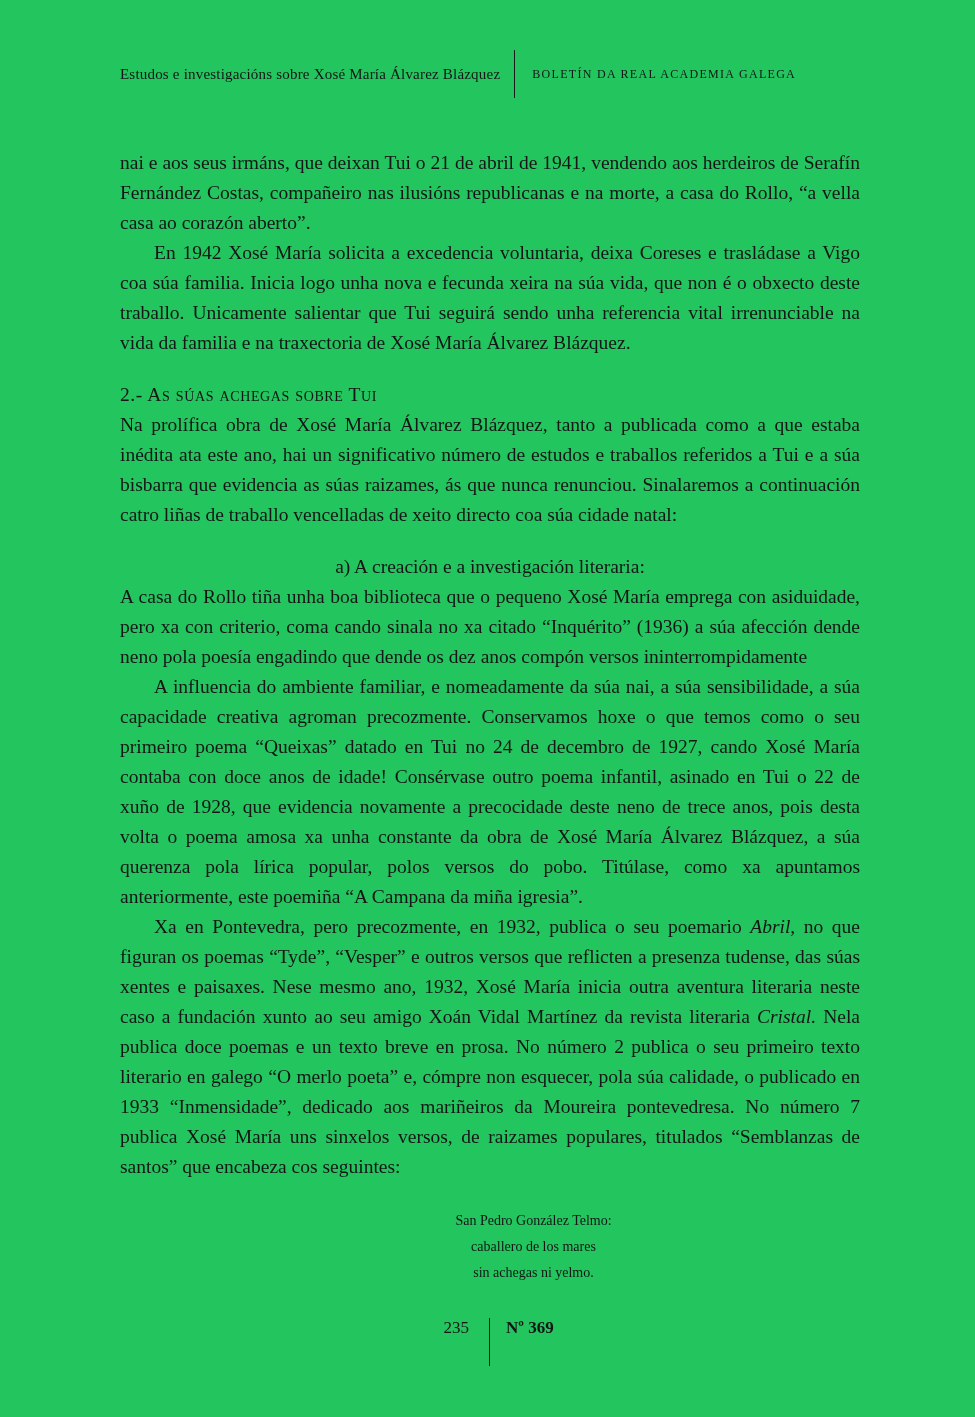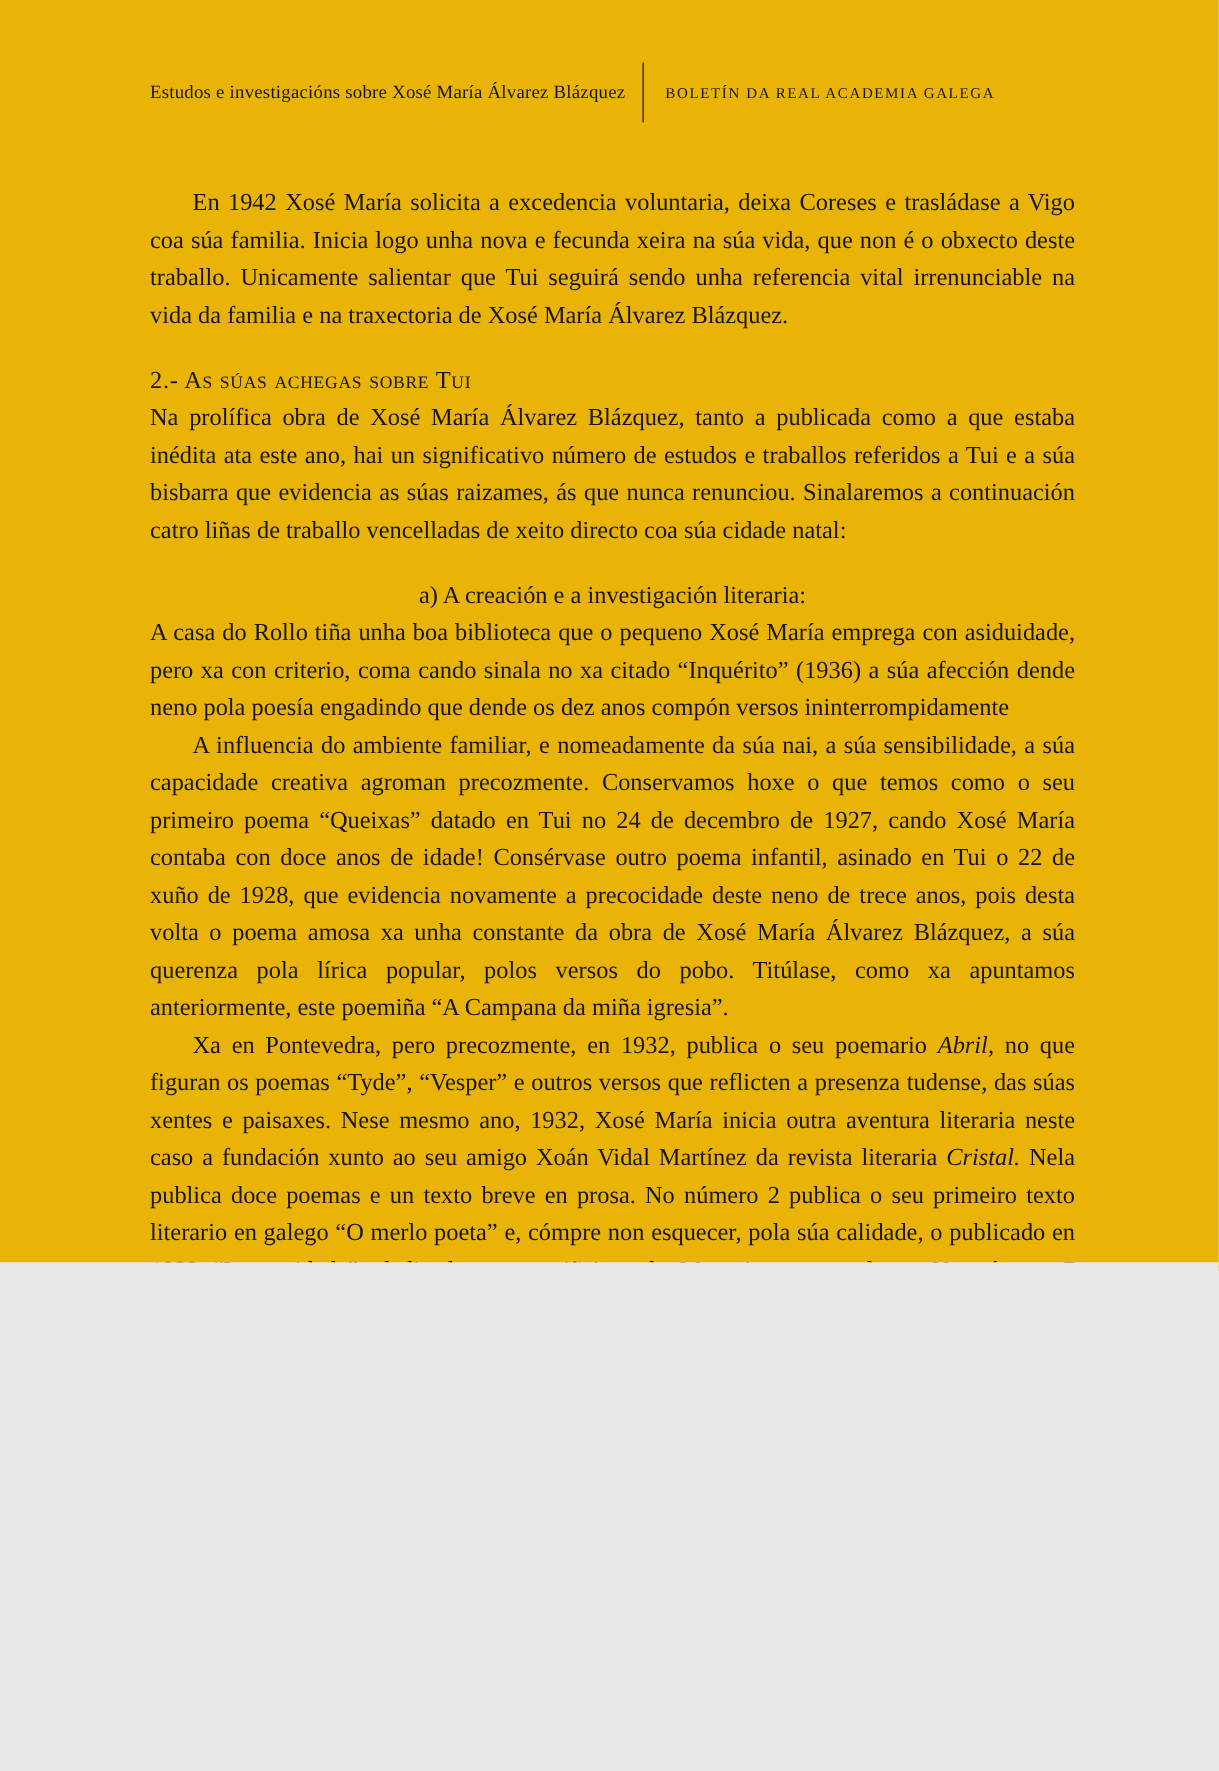"Estudos e investigacións sobre Xosé" .page { background: #eab308 -> #22c55e; height: 1010px -> 1417px }
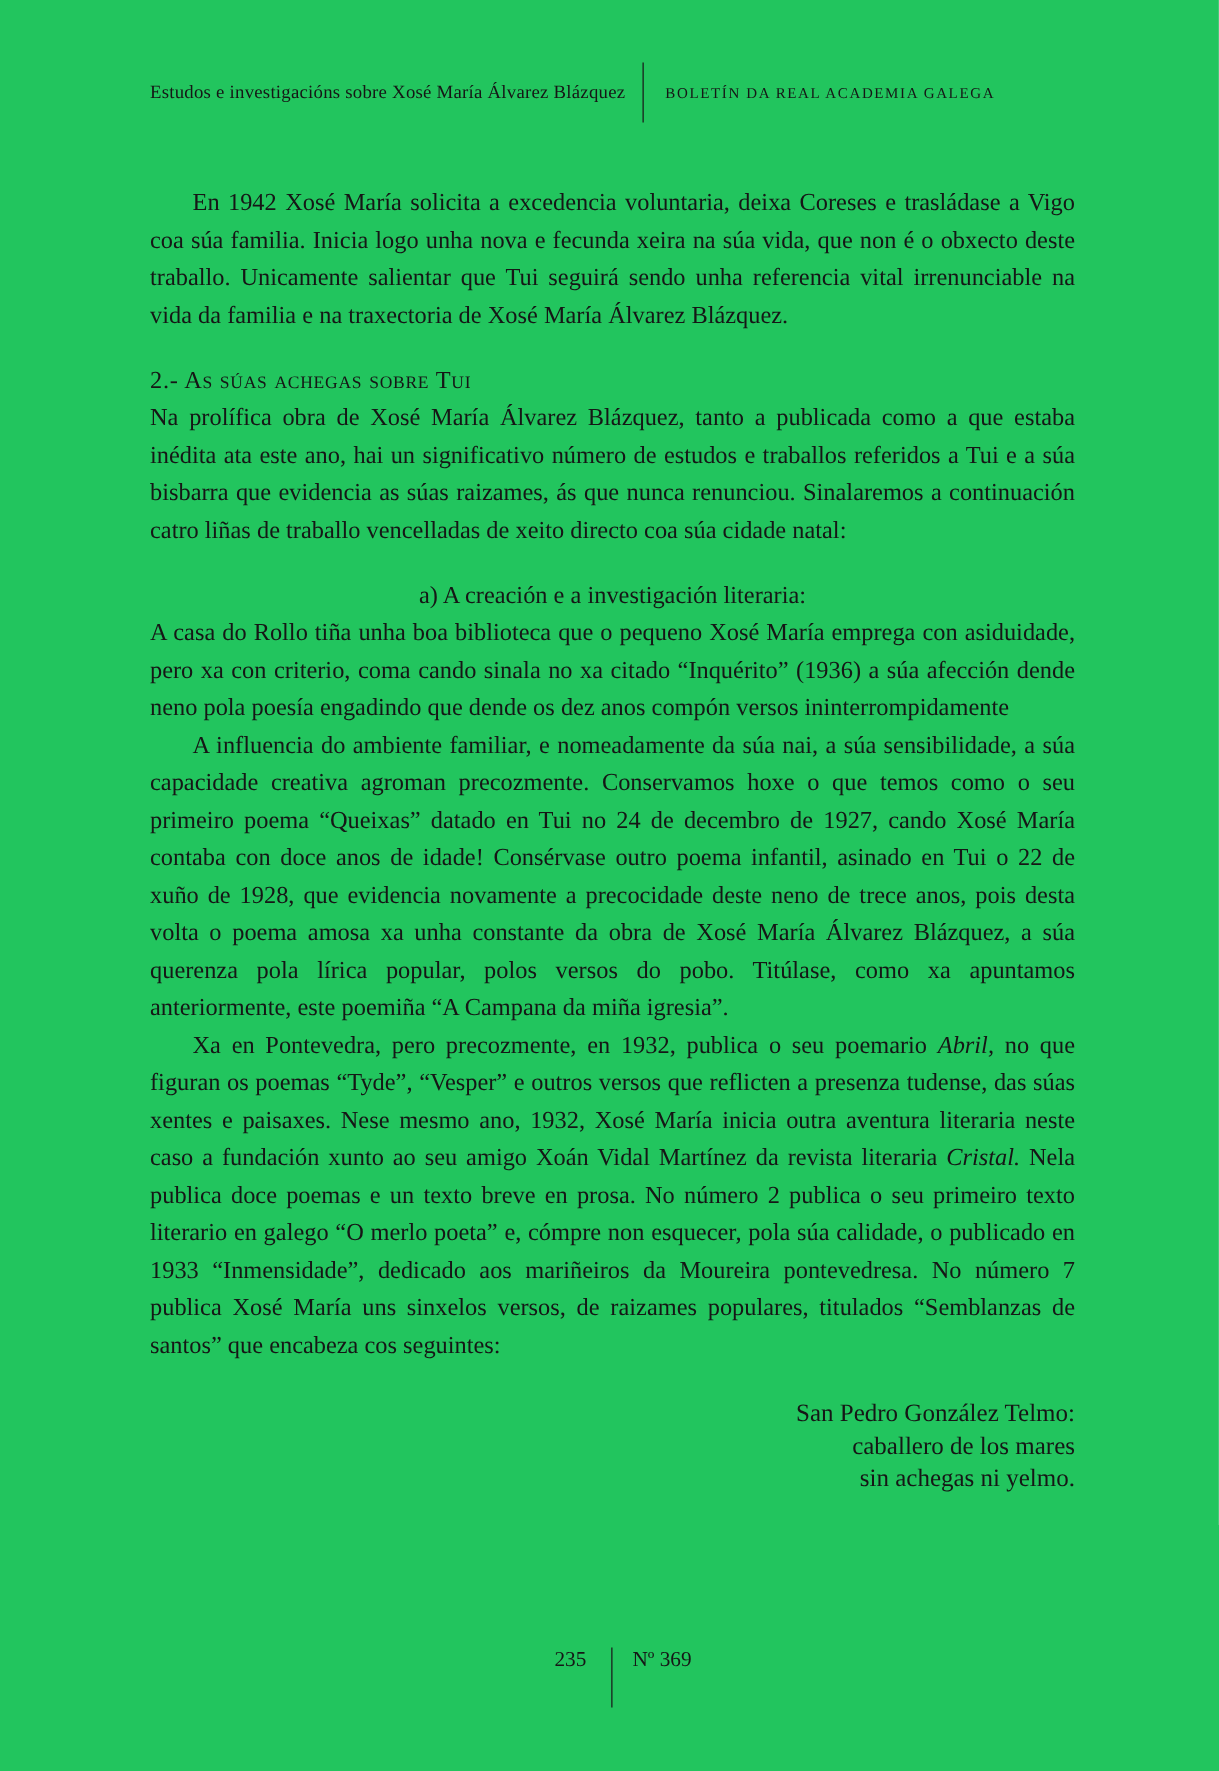"nai e aos seus irmáns," p.paragraph { html: none -> <p><span>nai e aos seus irmáns, que deixan Tui o 21 de abril de 1941, vendendo aos herdeiros de Serafín Fernández Costas, compañeiro nas ilusións republicanas e na morte, a casa do Rollo, “a vella casa ao corazón aberto”.</span></p> }
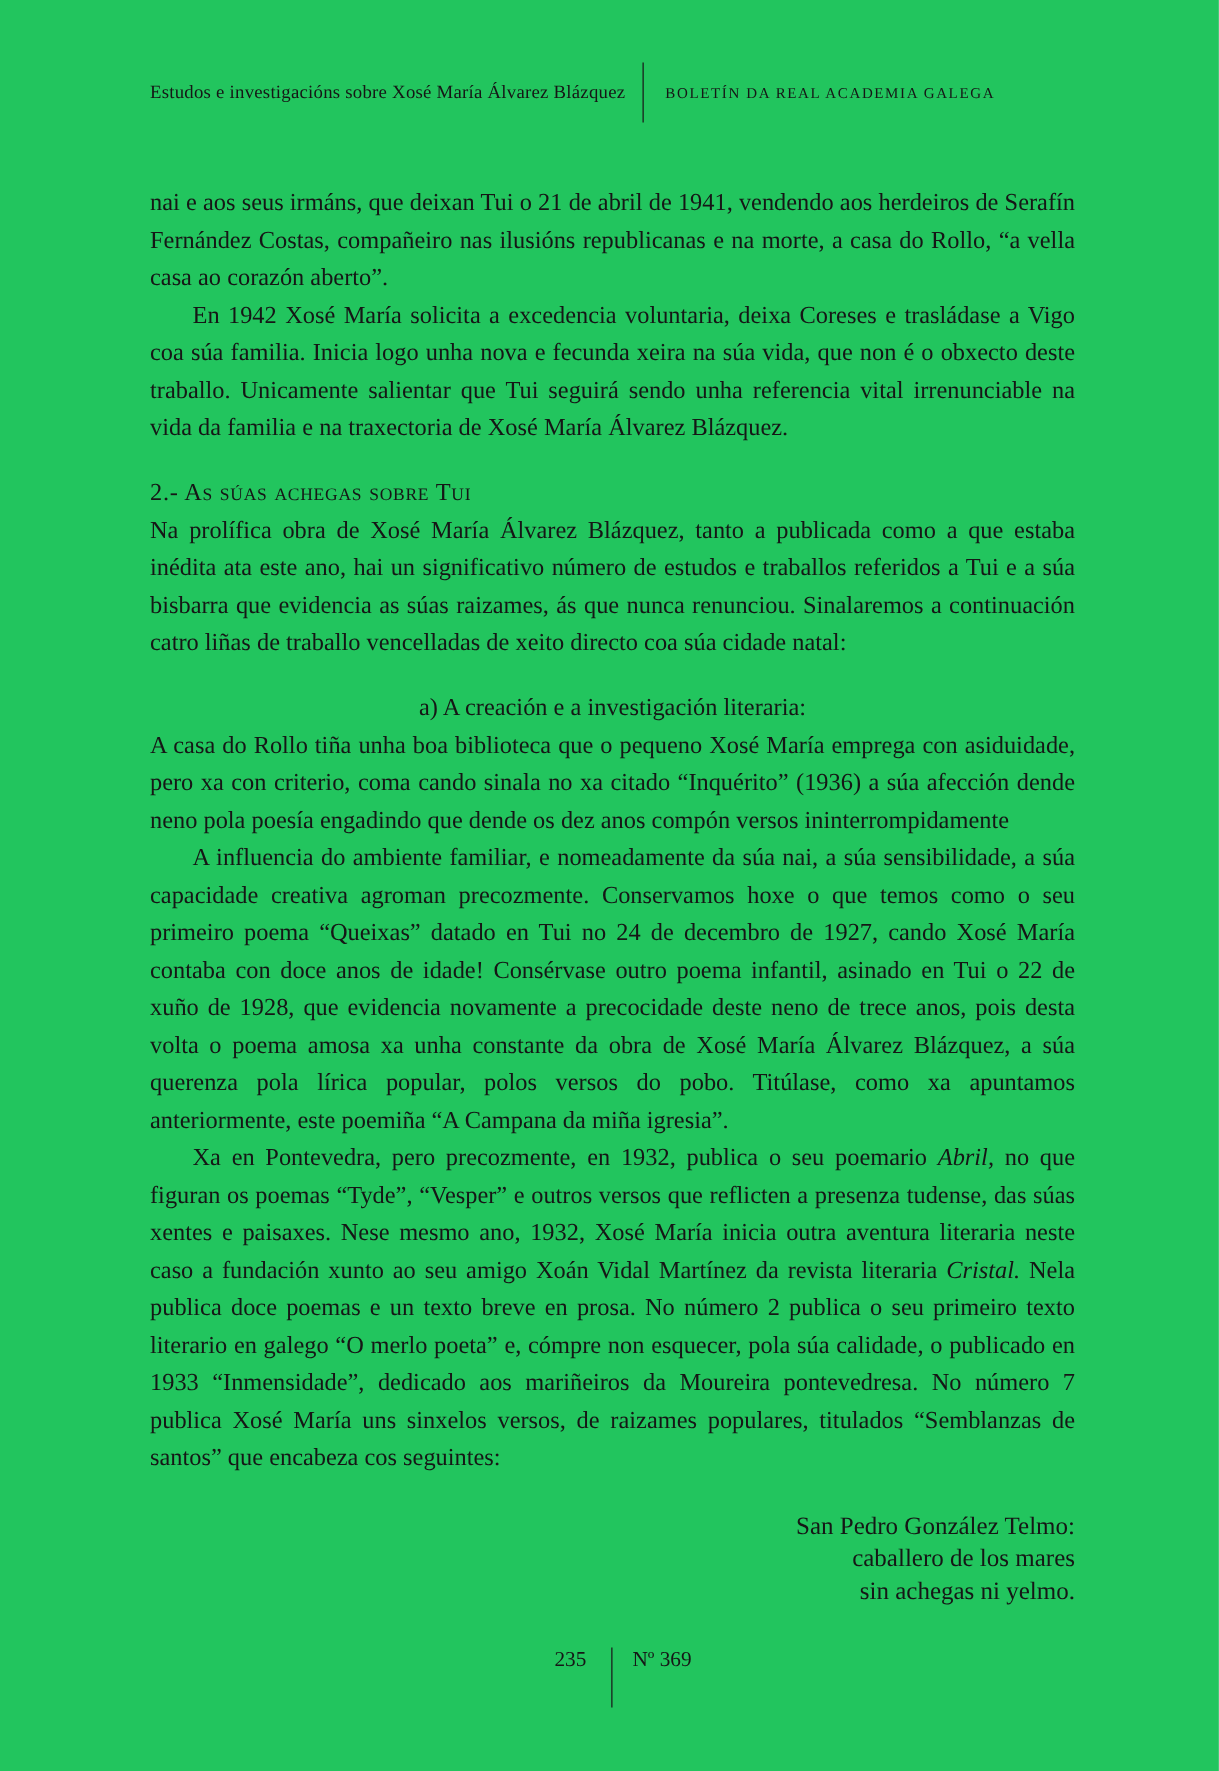"San Pedro González Telmo:" .verse { font-size: 20px -> 14px; text-align: right -> center }
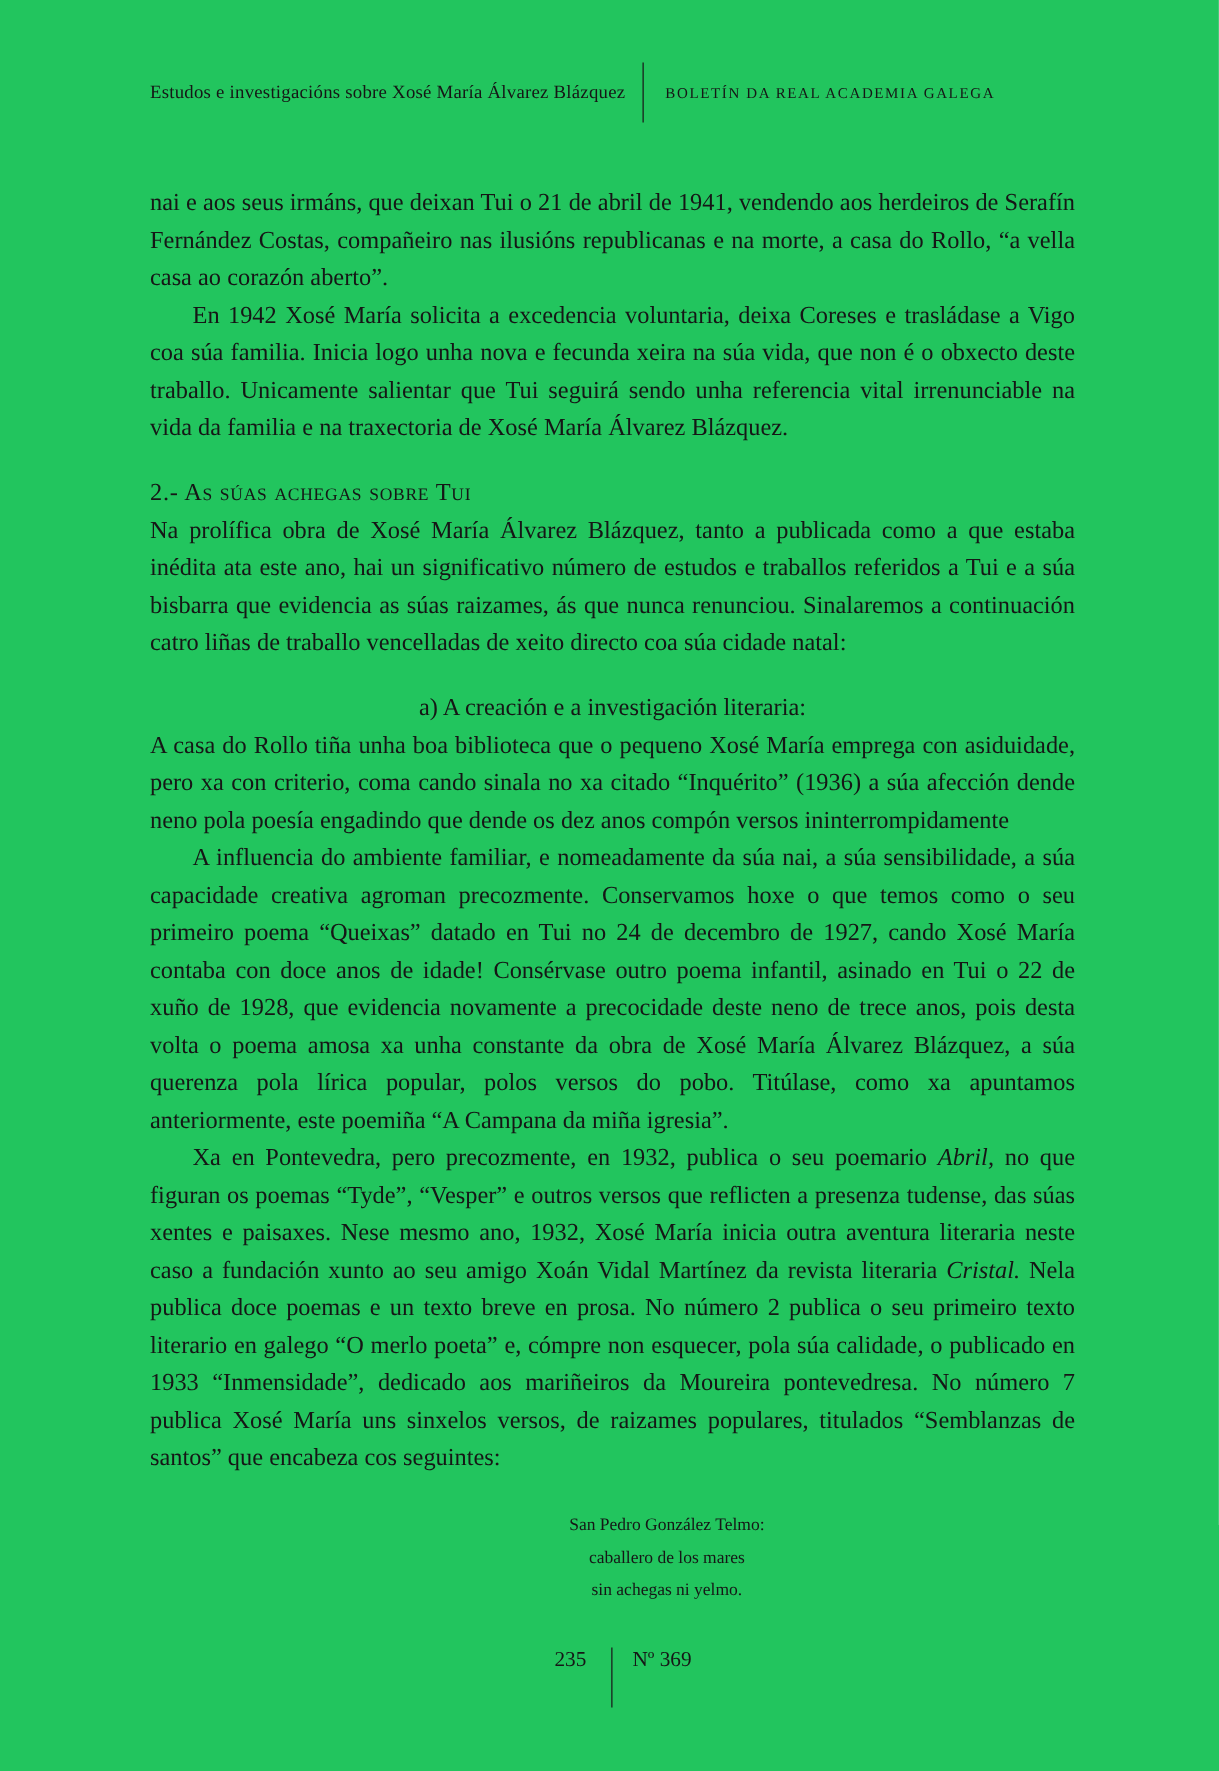"Nº 369" .footer-issue { font-weight: none -> bold }
